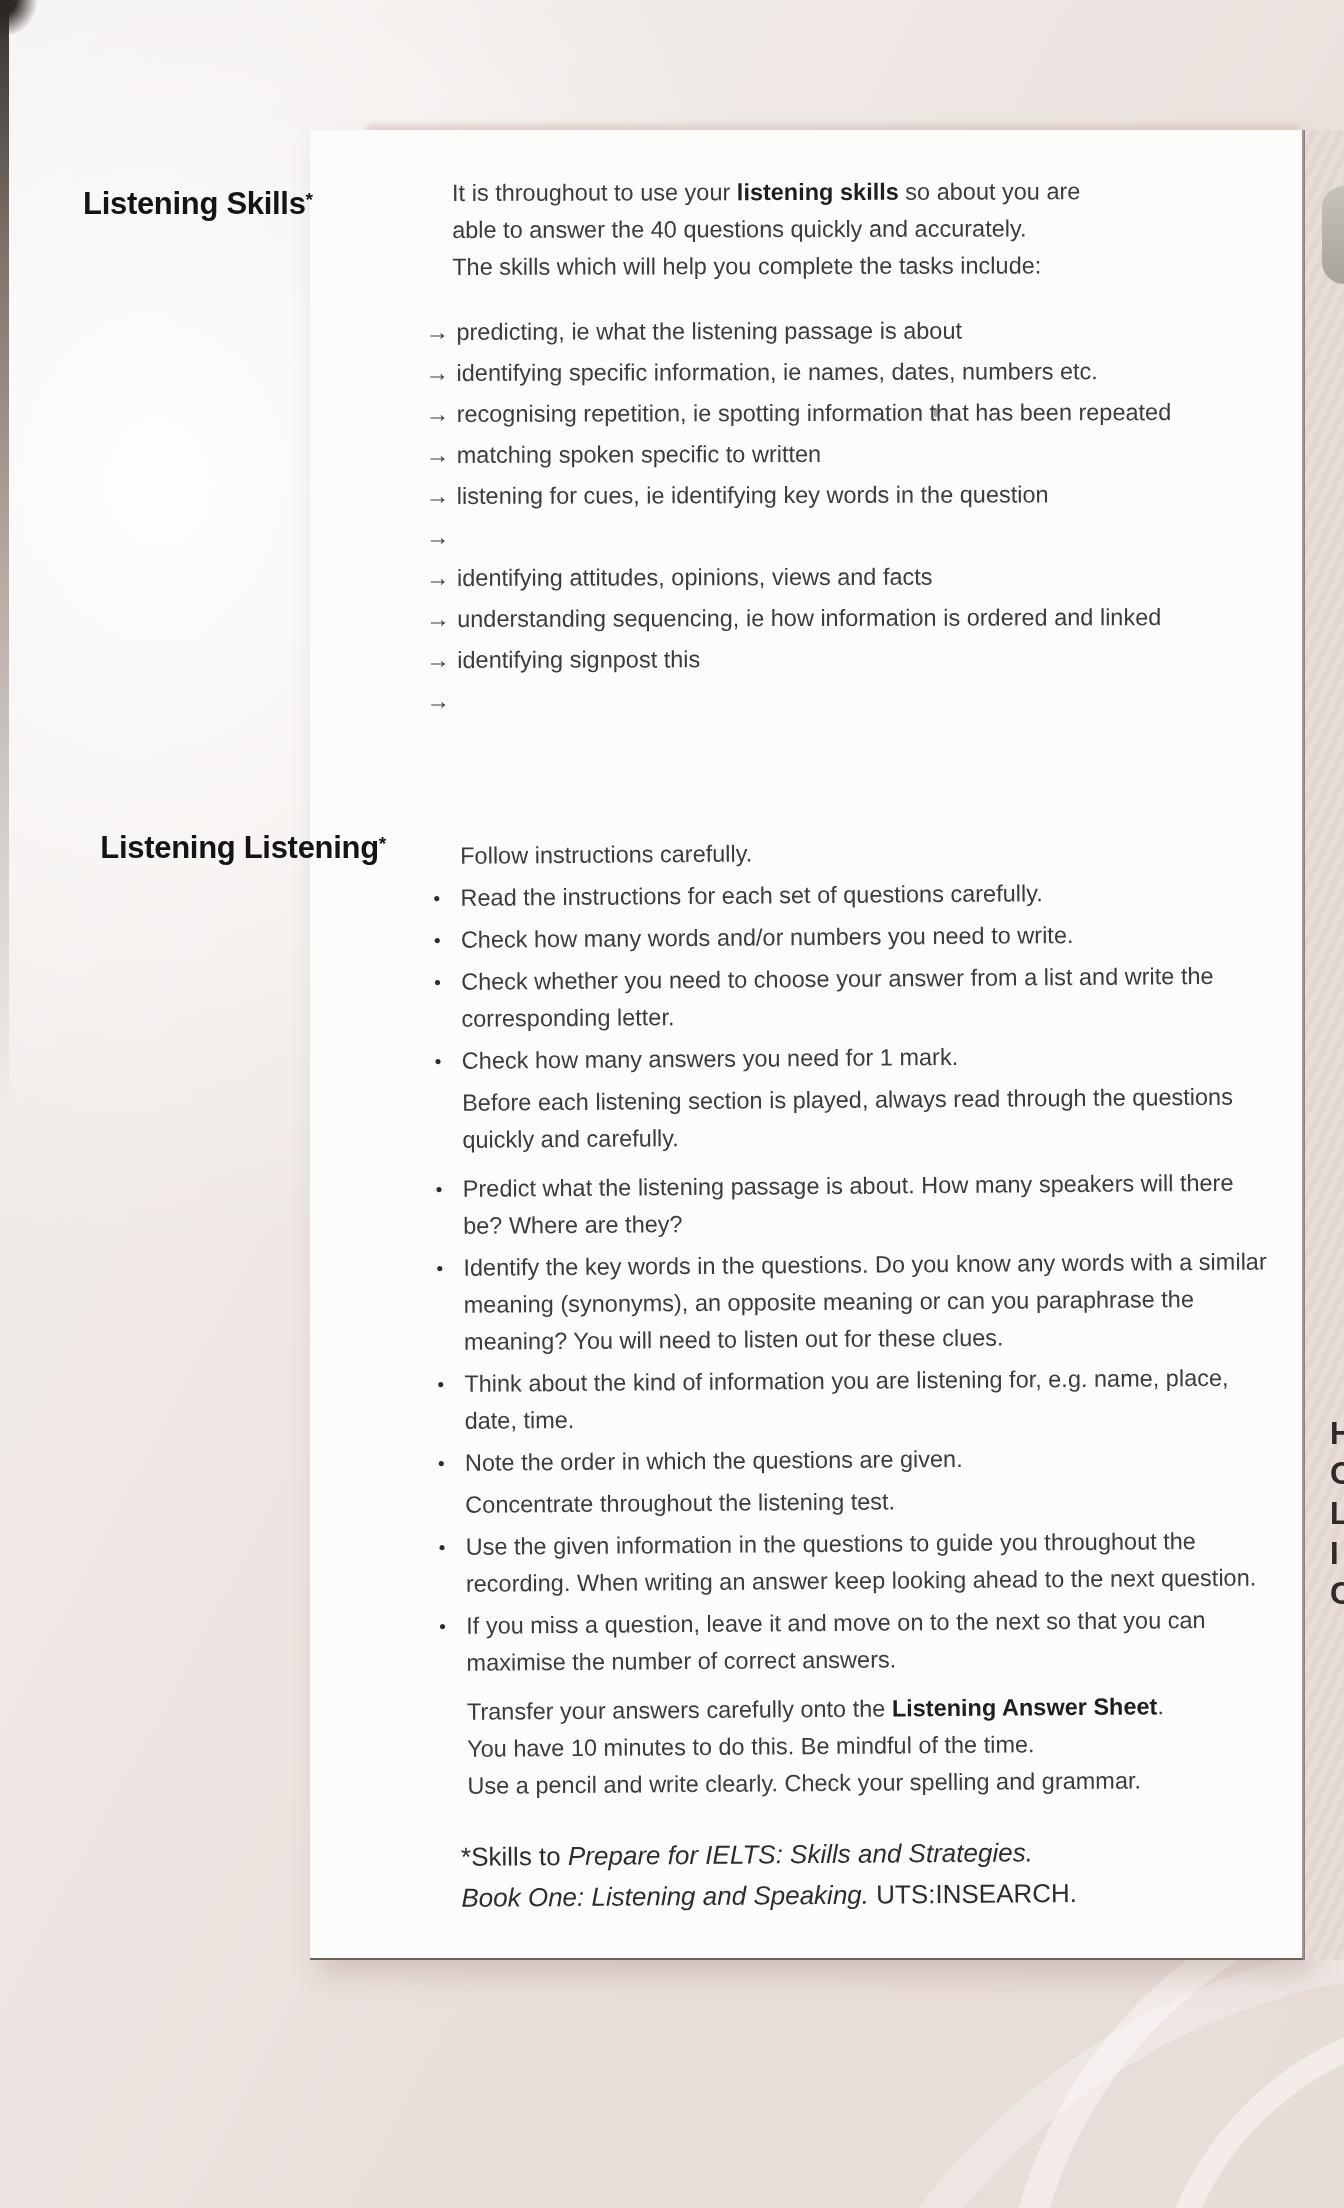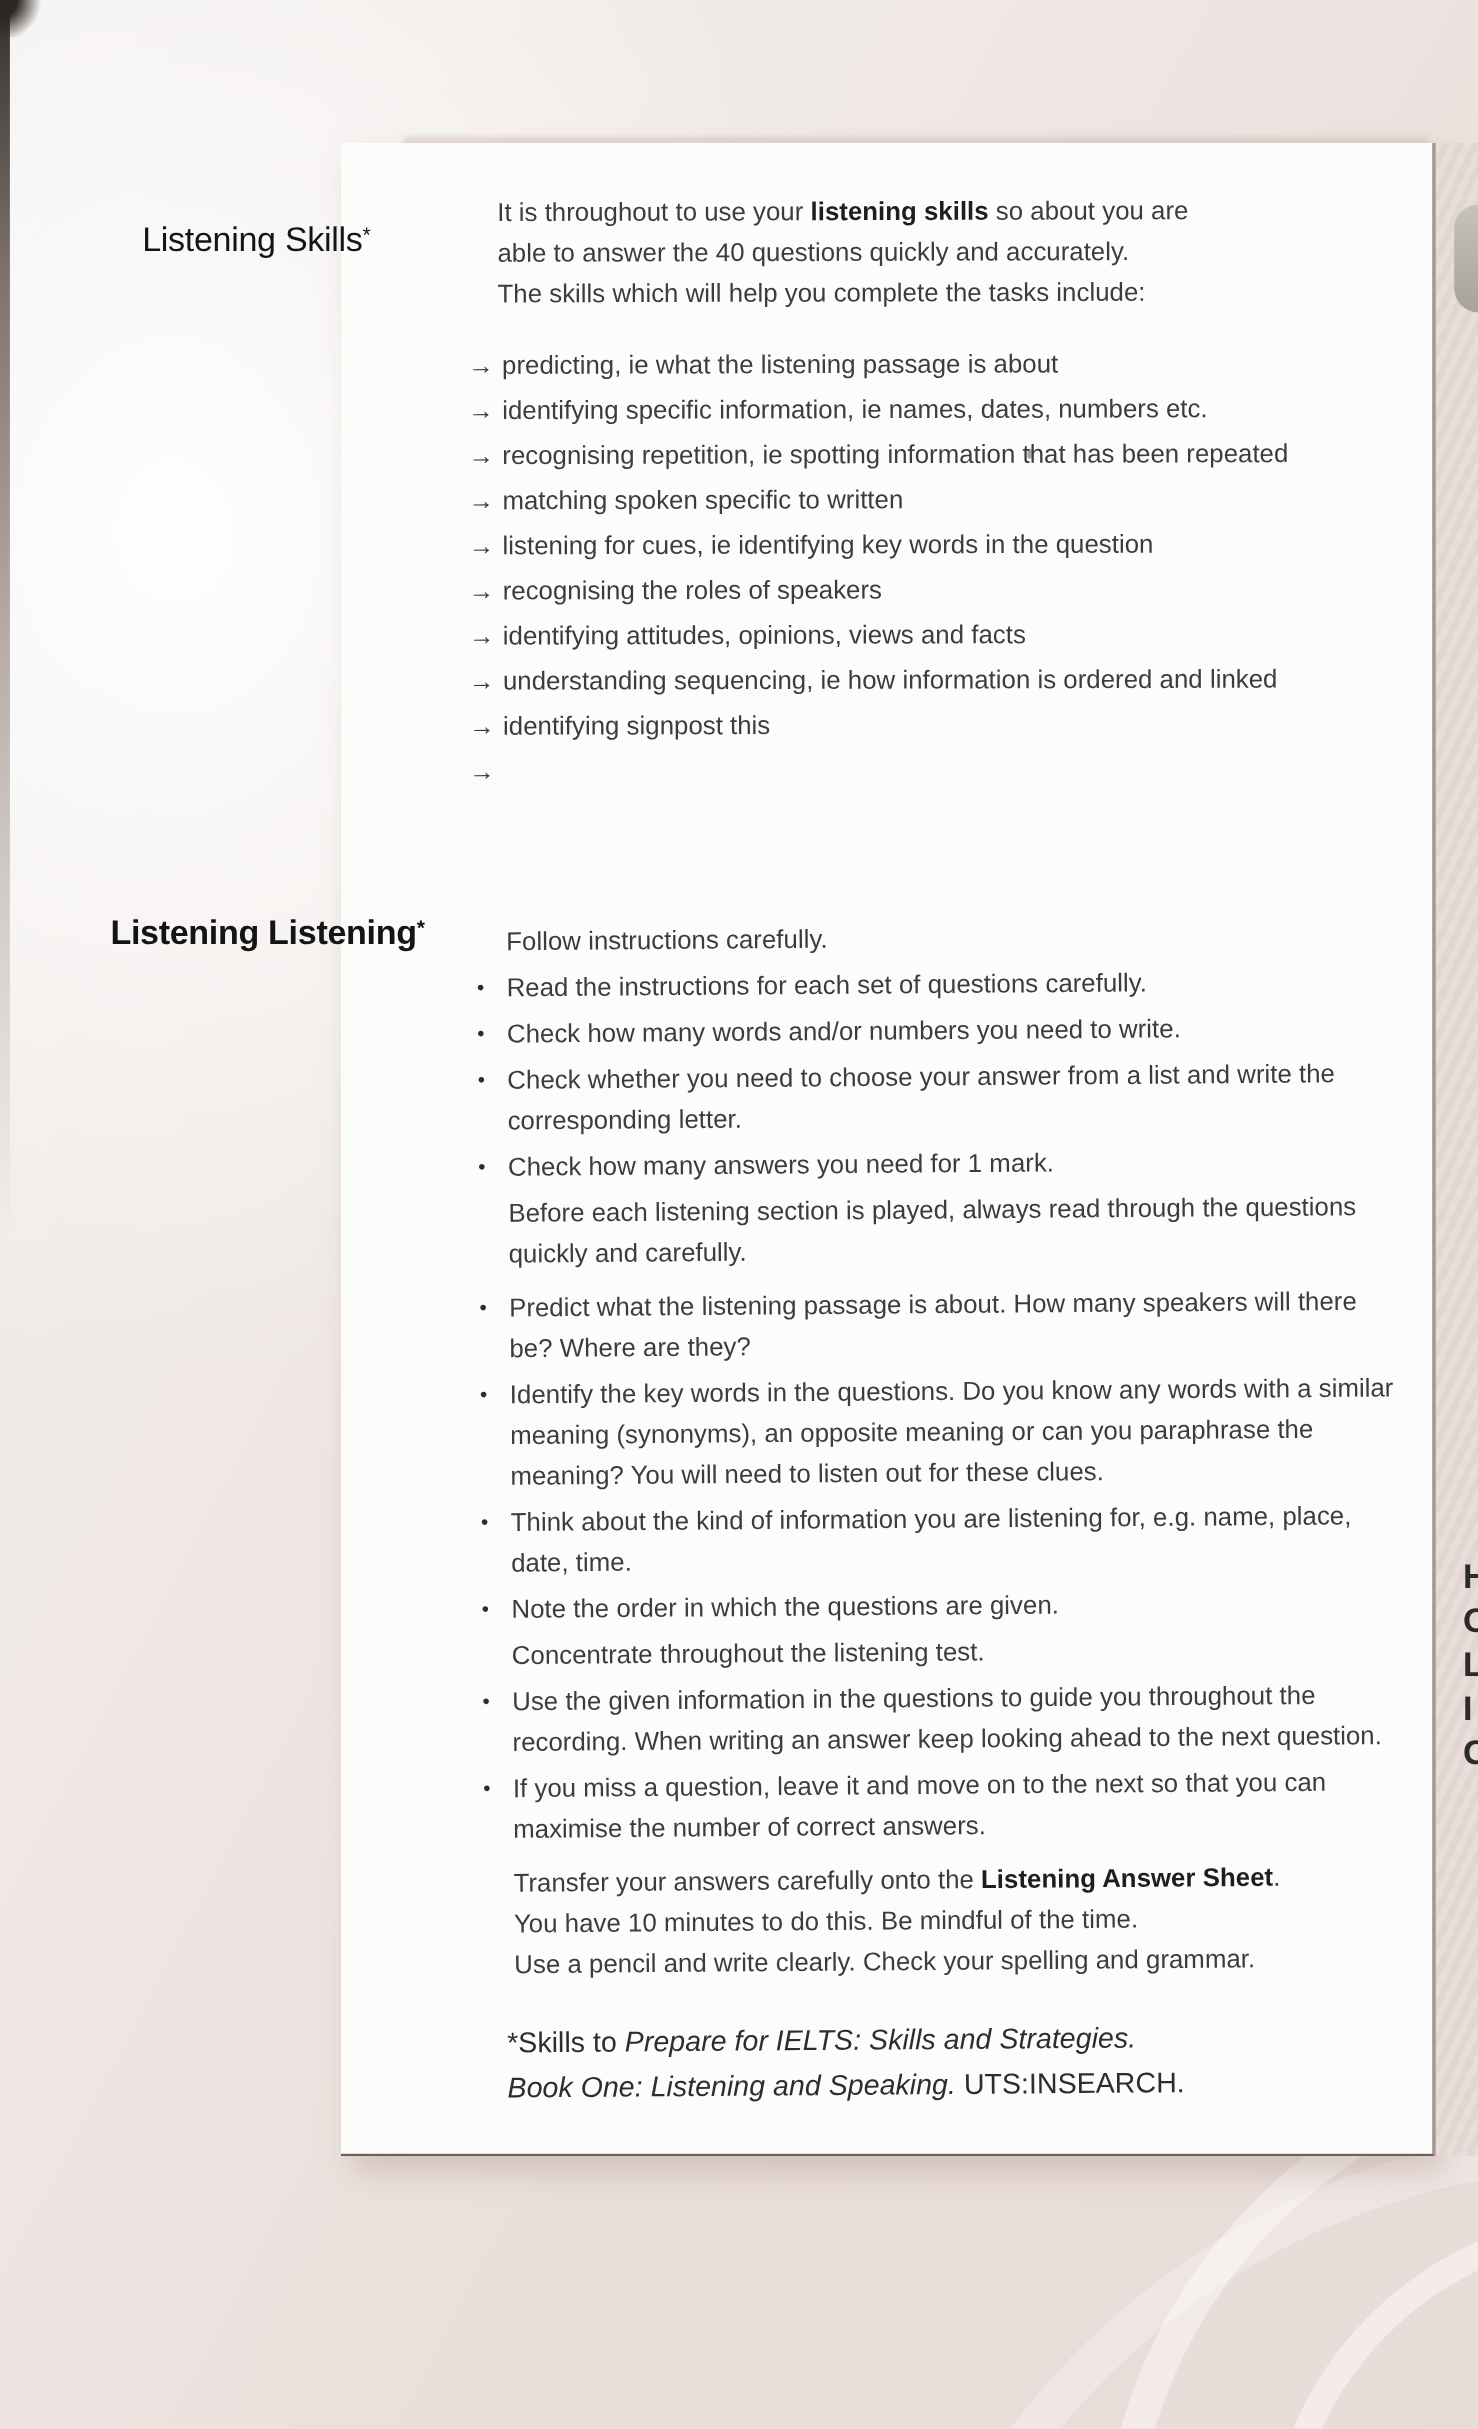"Listening Skills*" .h-skills { font-weight: normal -> bold; text-align: center -> left; top: 200px -> 186px }
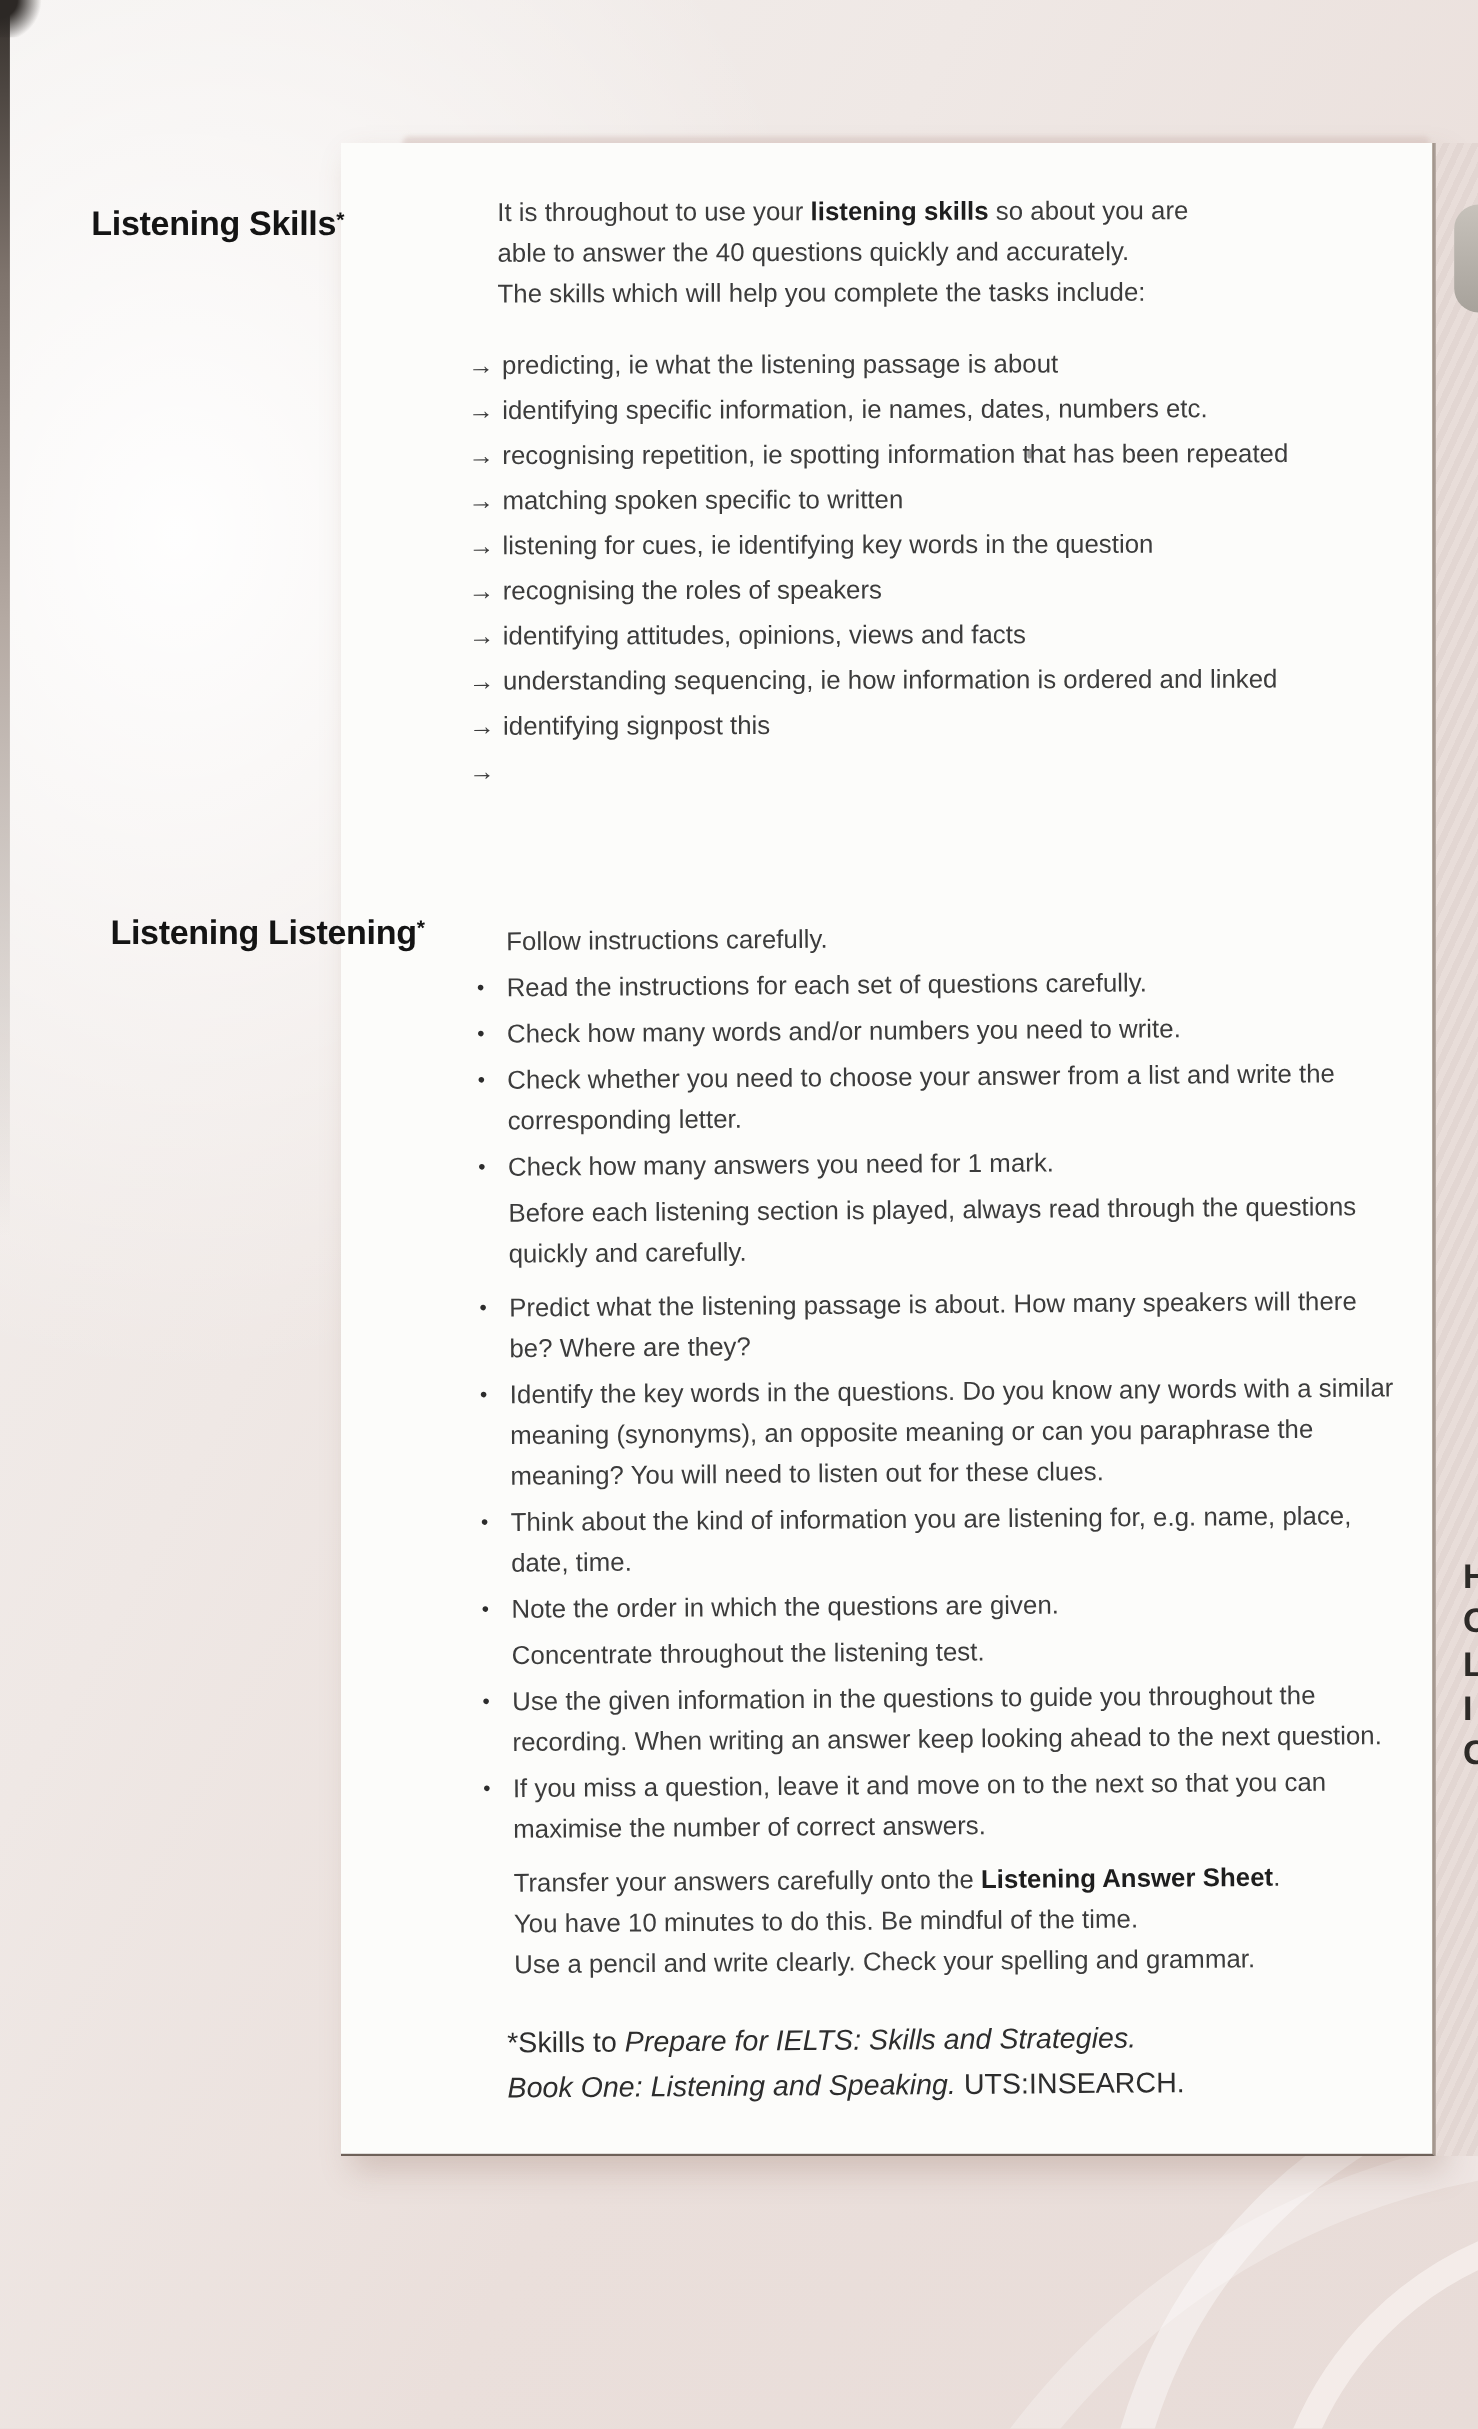"recognising the roles of speakers" span.atext { html: <span>recognising the roles of speakers</span> -> none }
